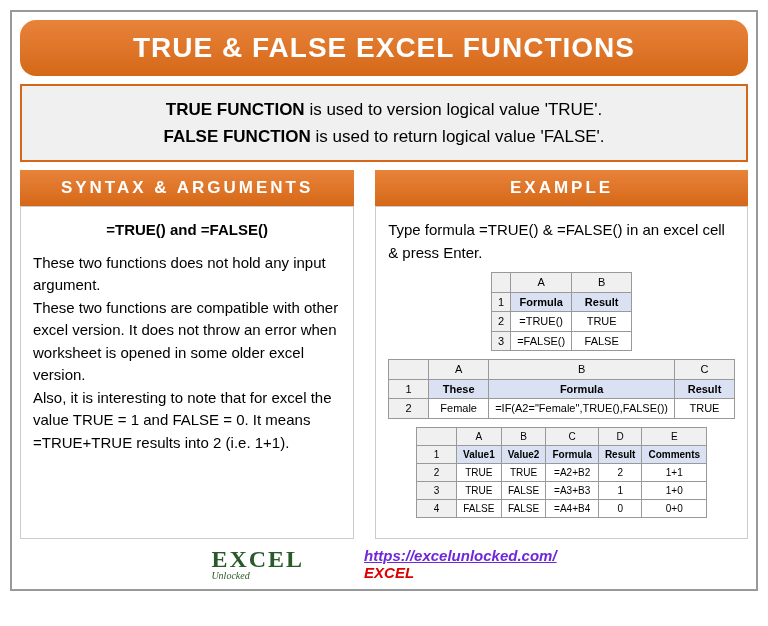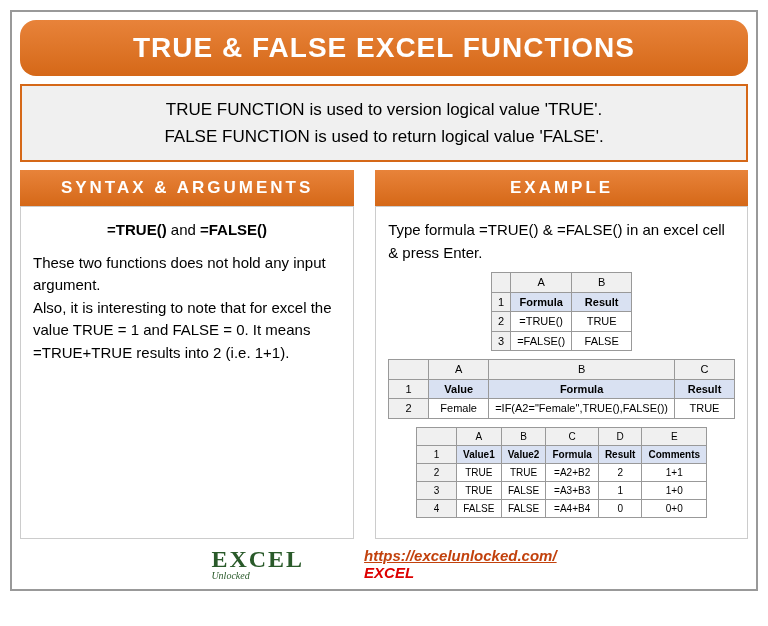"TRUE FUNCTION" .intro-box .bold { font-weight: normal -> bold }
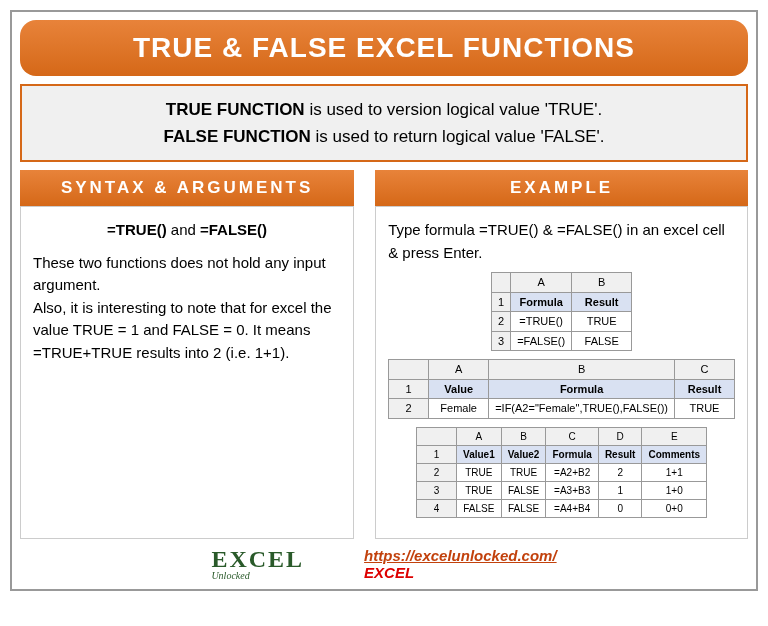"and" .syntax-line .normal { font-weight: normal -> bold }
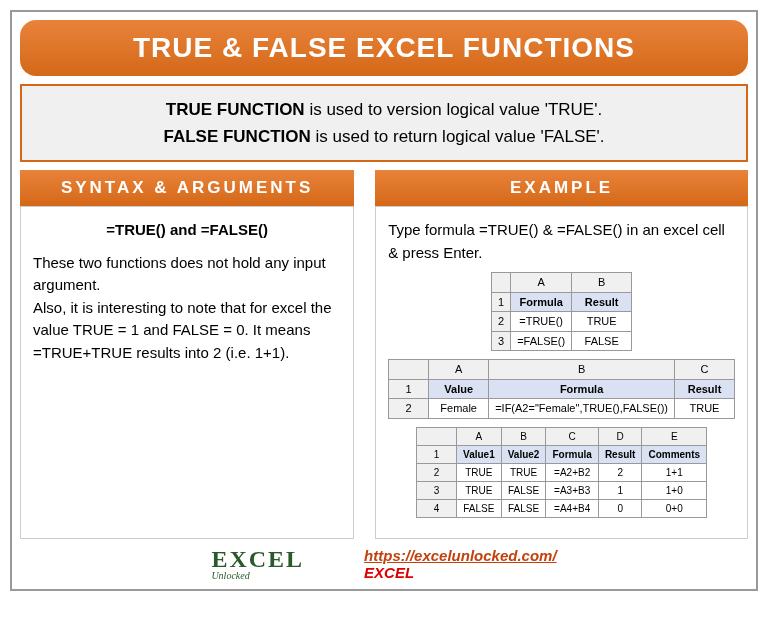"These two functions are compatible" p { html: none -> <p>These two functions are compatible with other excel version. It does not throw an error when worksheet is opened in some older excel version.</p> }
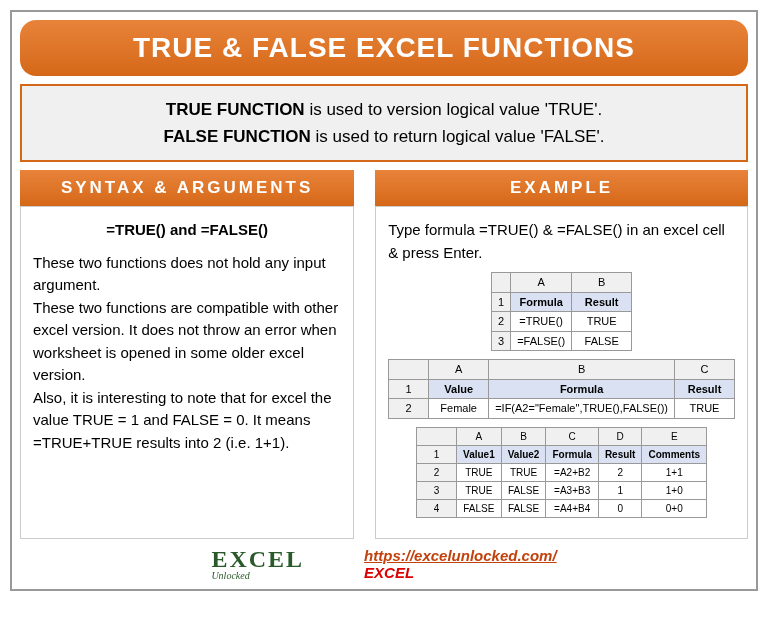"Value" td.header-cell { text: Value -> These }
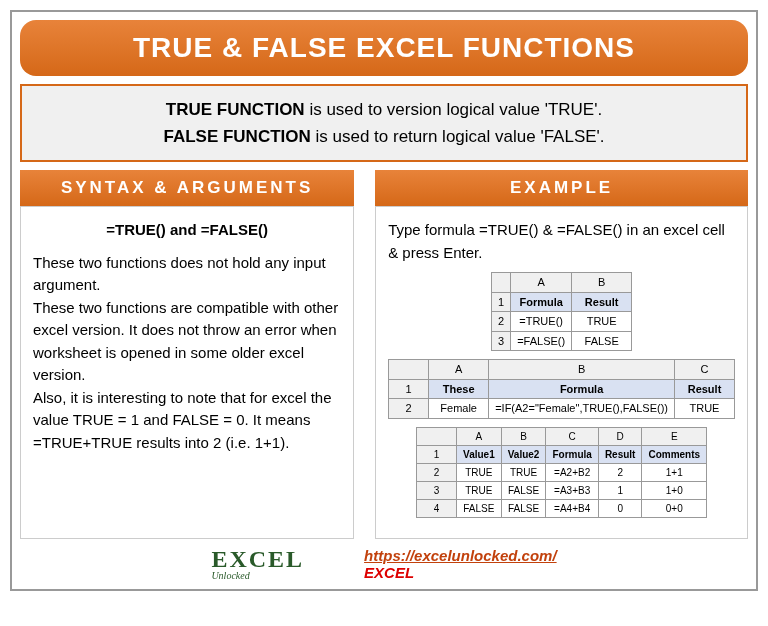"https://excelunlocked.com/" .links .url { color: #c2410c -> #6d28d9 }
